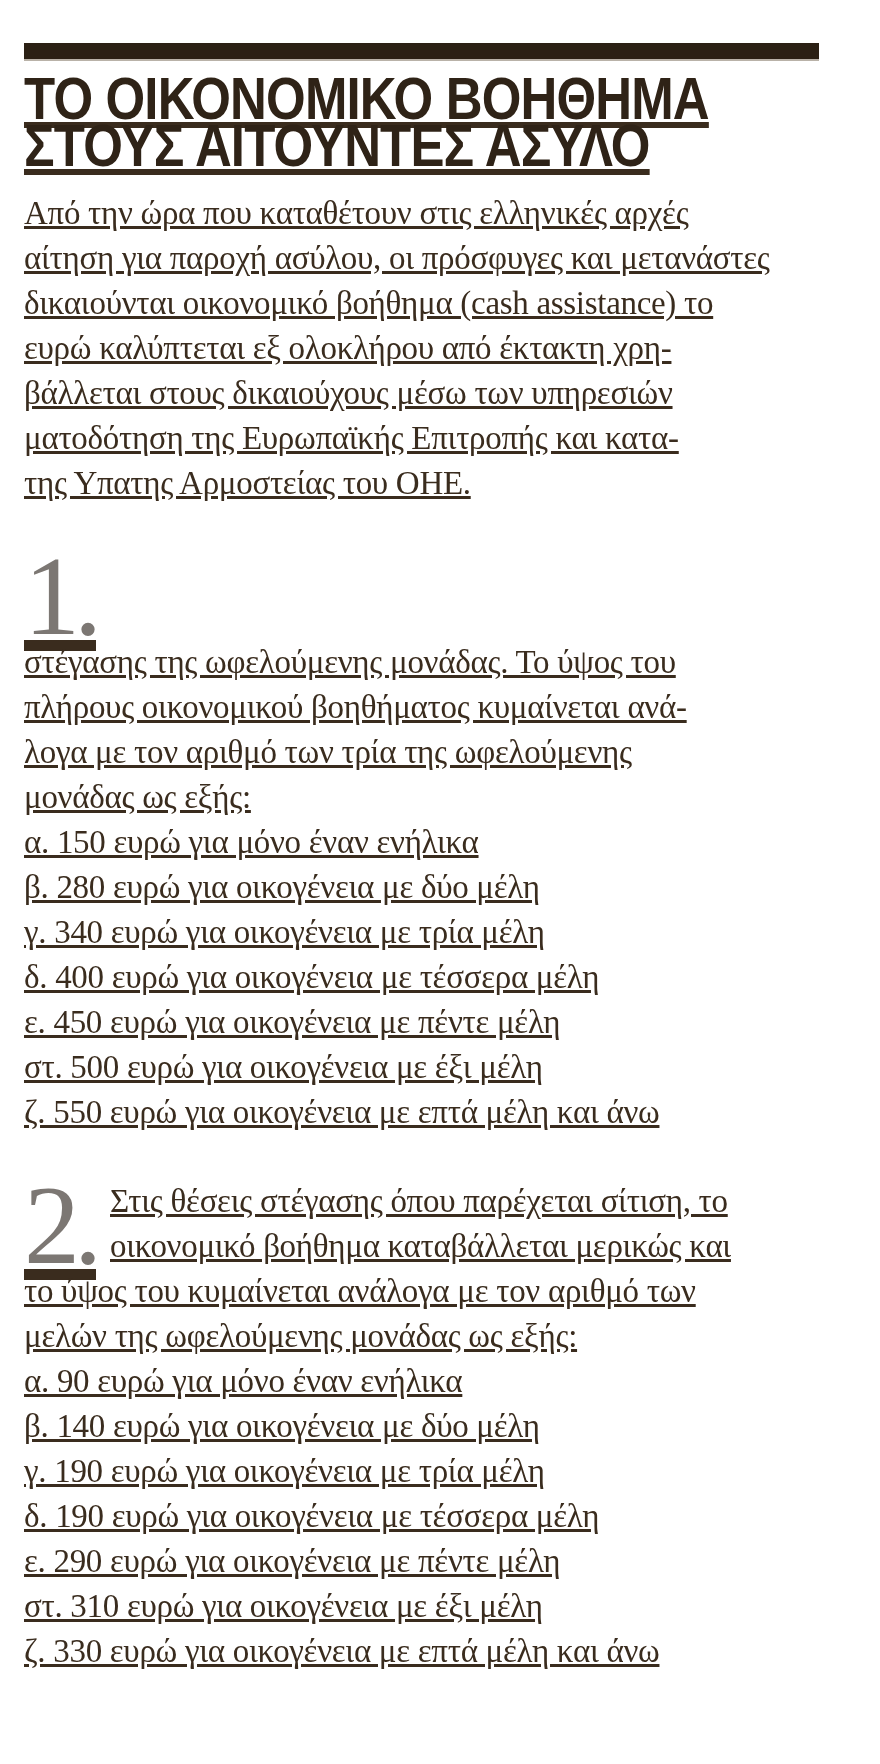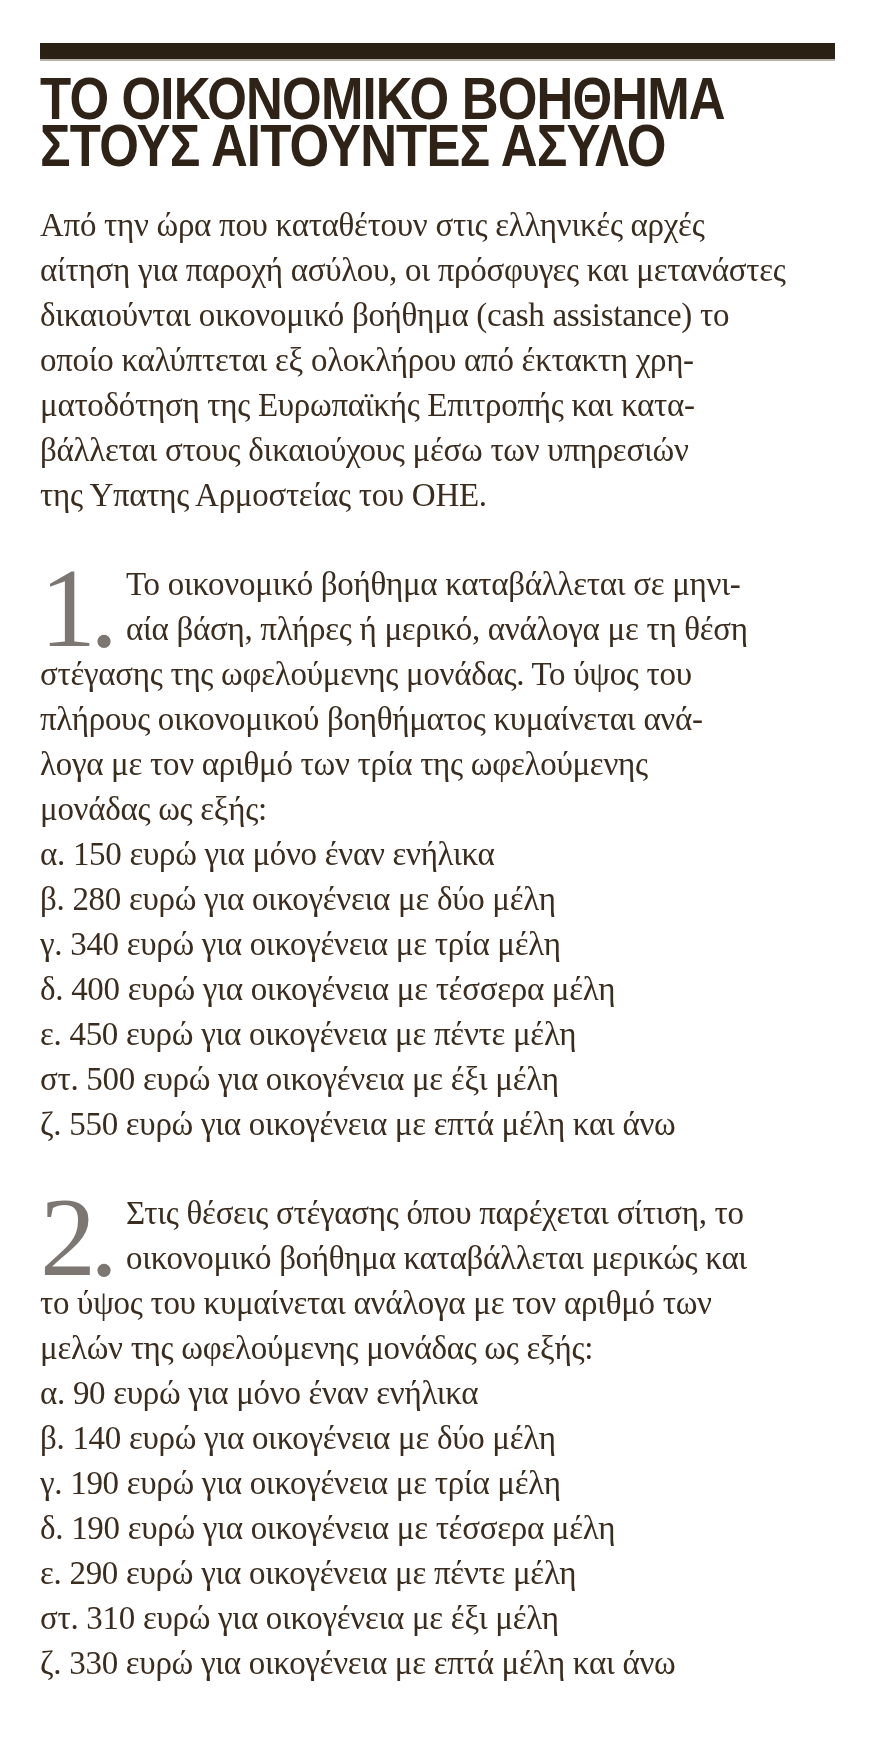"ΤΟ ΟΙΚΟΝΟΜΙΚΟ ΒΟΗΘΗΜΑ" .infobox { padding: 43px 30px 0 40px -> 43px 30px 0 24px; text-decoration: none -> underline }
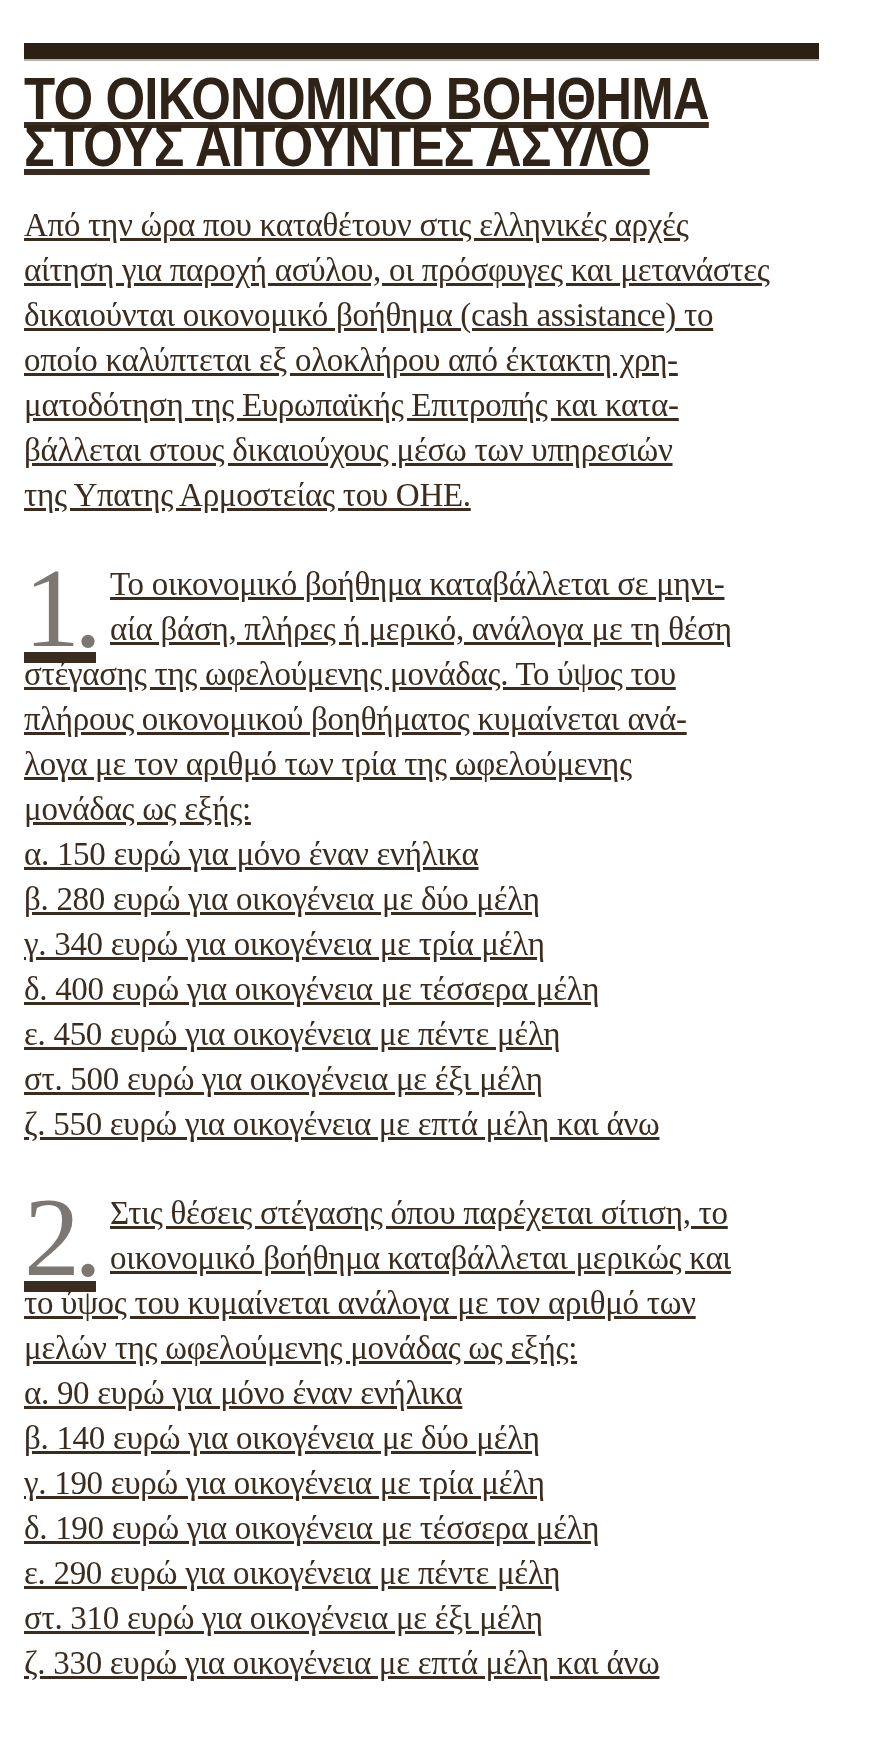"Από την ώρα που καταθέτουν" .intro { margin-top: 34px -> 22px }
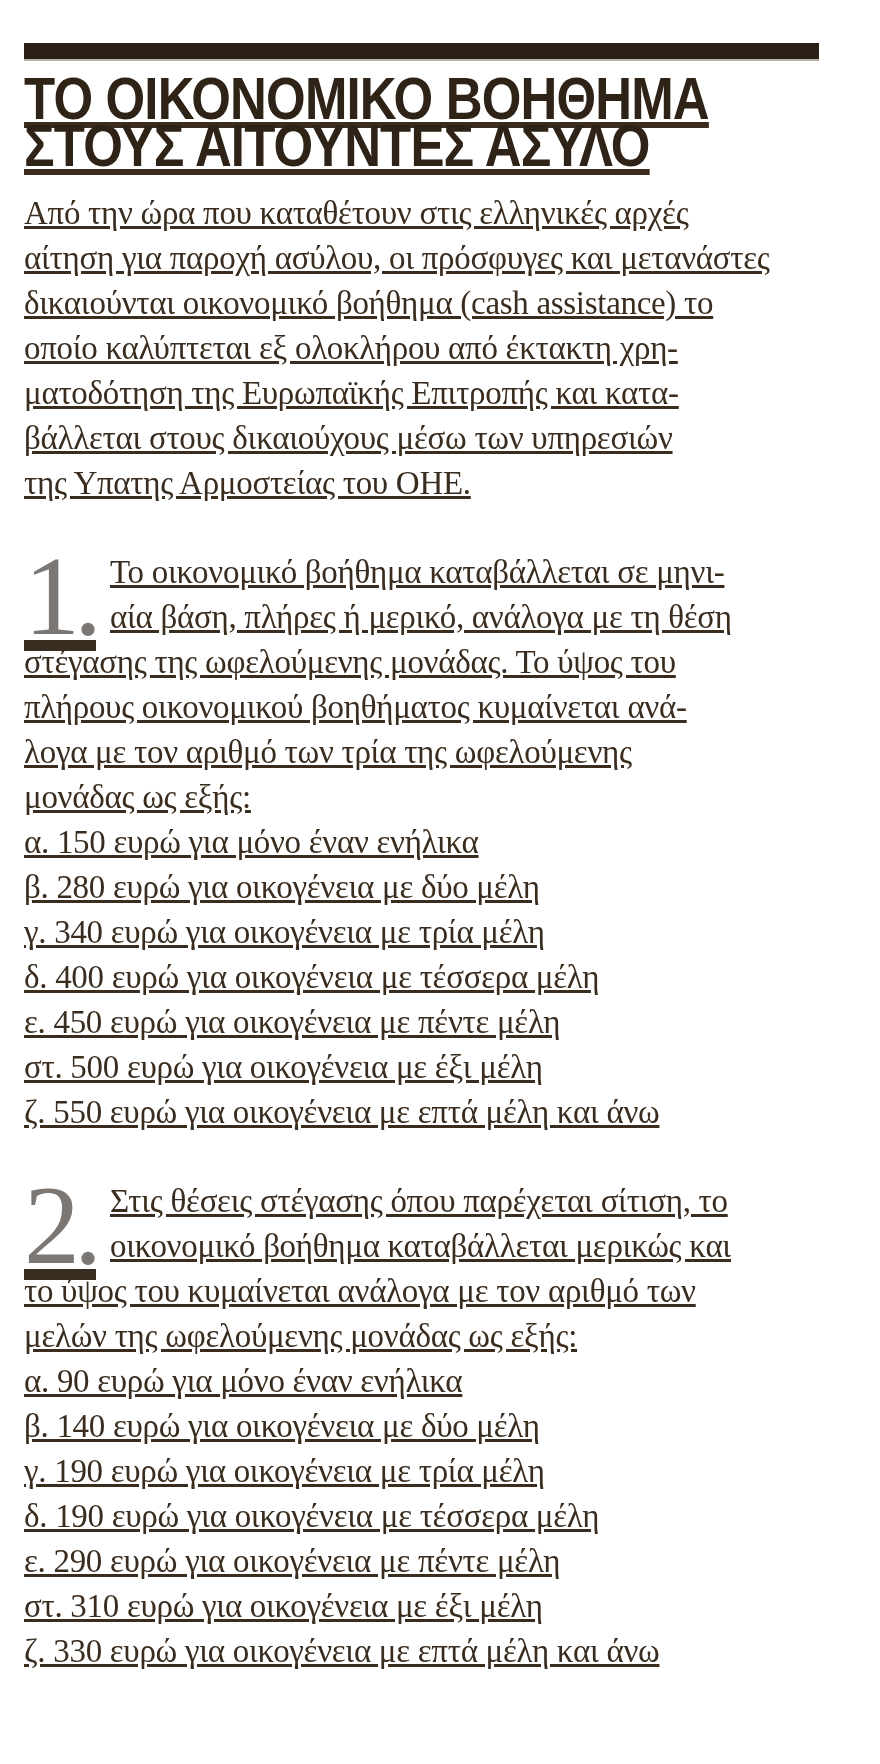"οποίο καλύπτεται εξ ολοκλήρου από" div.line { text: οποίο -> ευρώ }
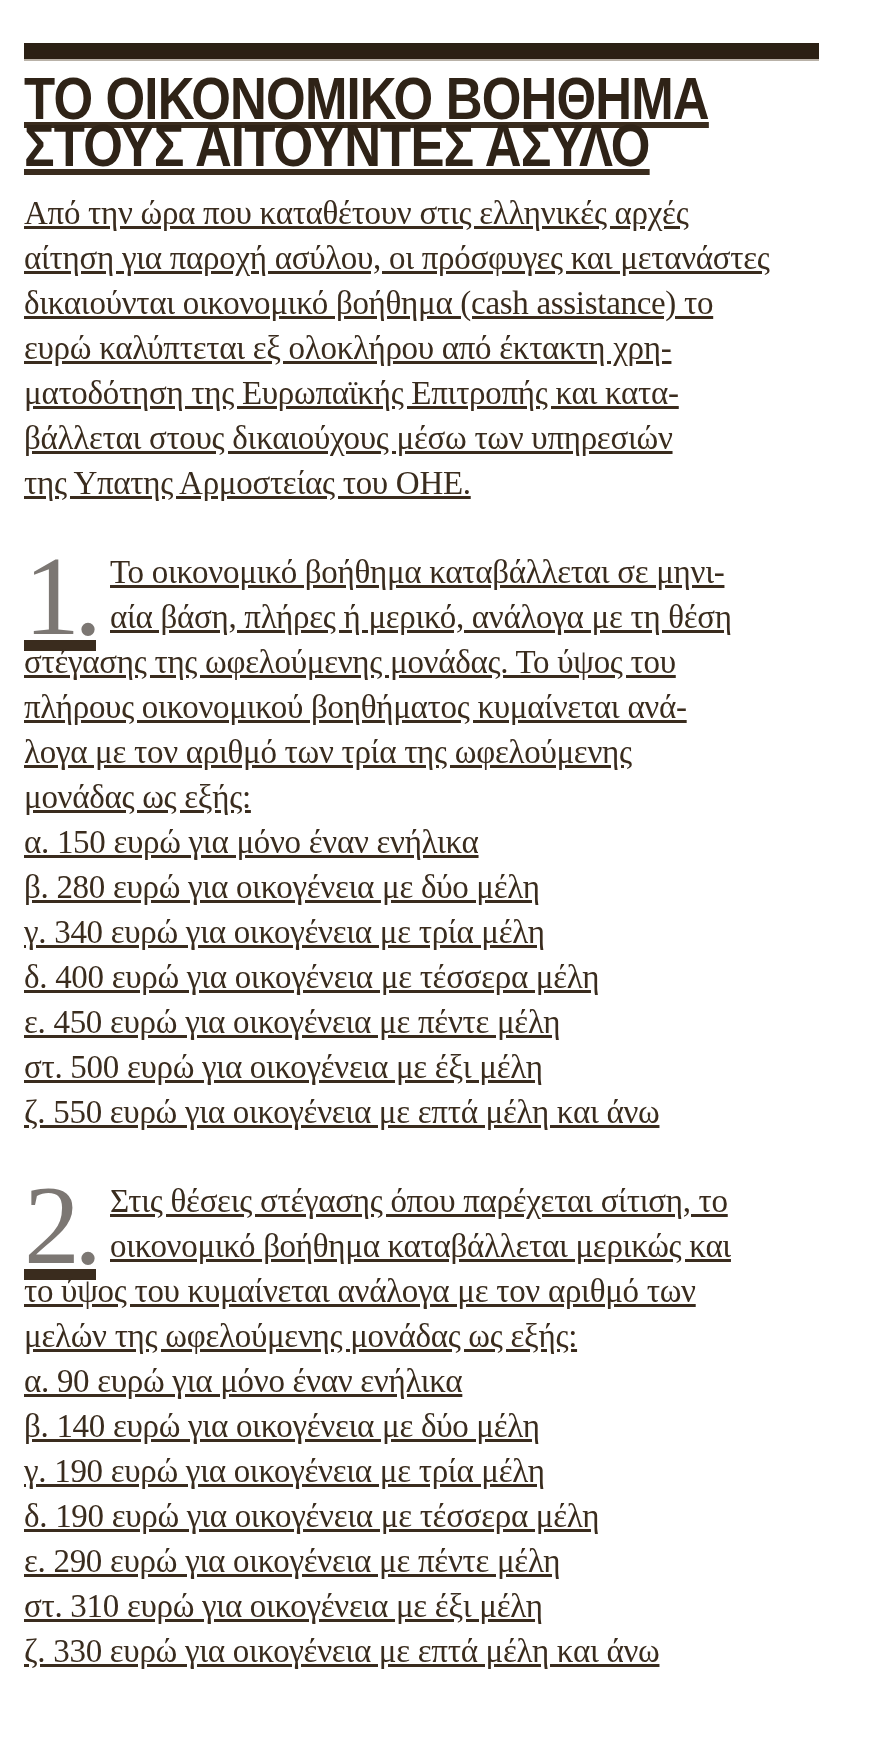"ματοδότηση της Ευρωπαϊκής Επιτροπής και" div.line { order: before "βάλλεται στους δικαιούχους μέσω των" -> after "βάλλεται στους δικαιούχους μέσω των" }
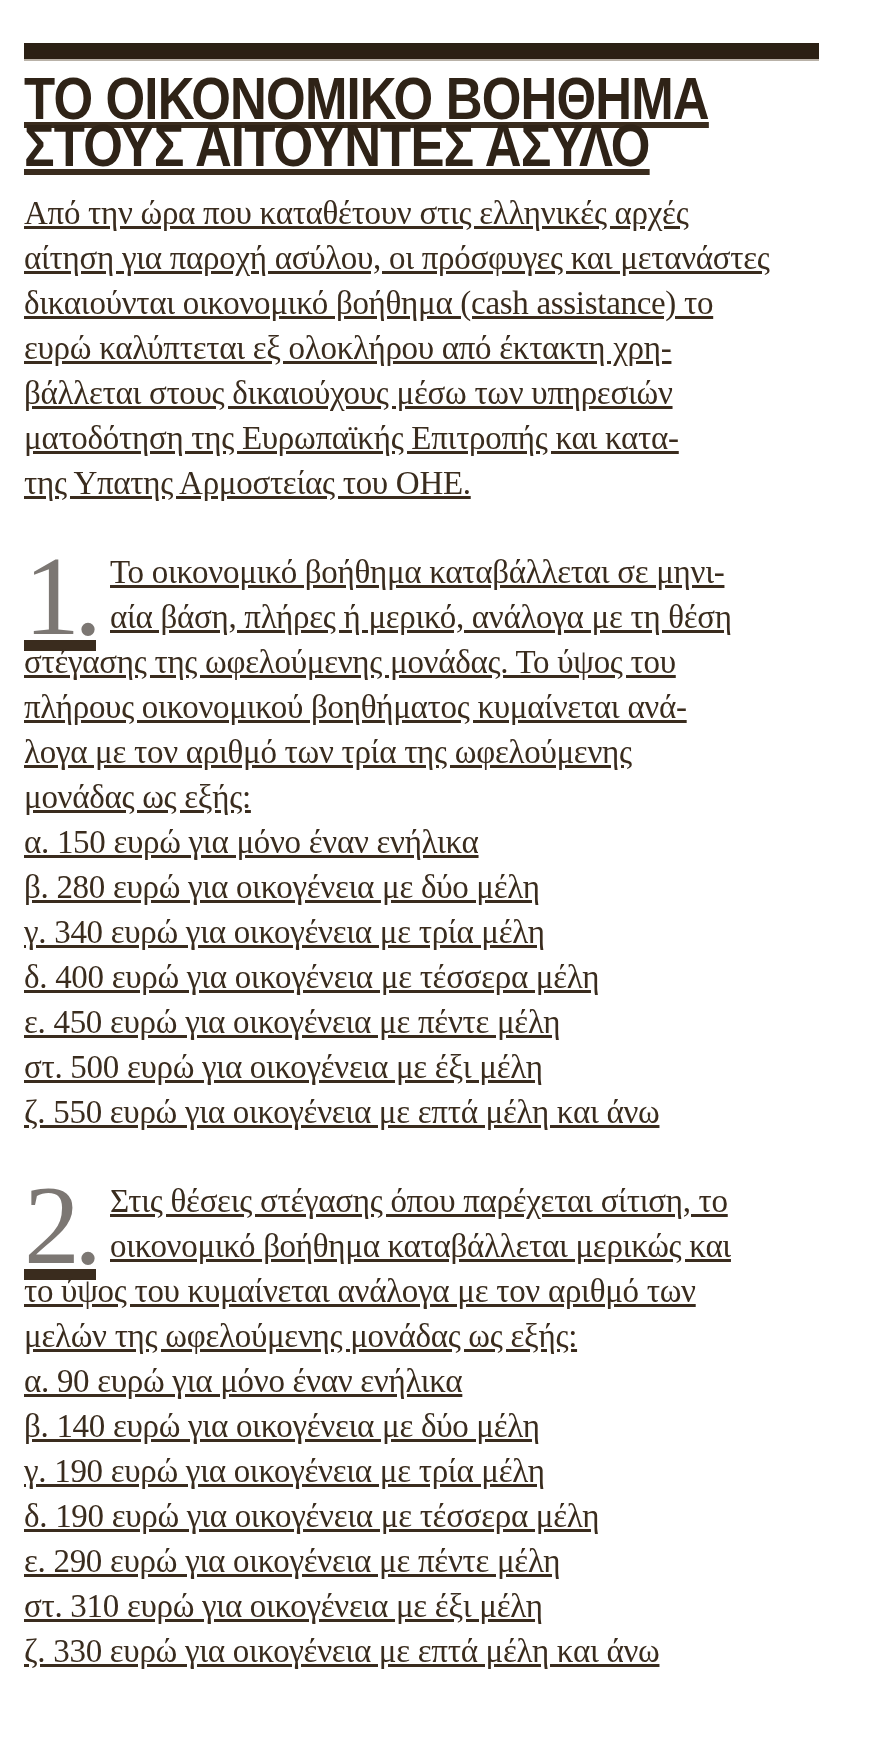"Το οικονομικό βοήθημα καταβάλλεται σε" div.head-lines { html: <div> <div>Το οικονομικό βοήθημα καταβάλλεται σε μηνι-</div> <div>αία βάση, πλήρες ή μερικό, ανάλογα με τη θέση</div> </div> -> none }
